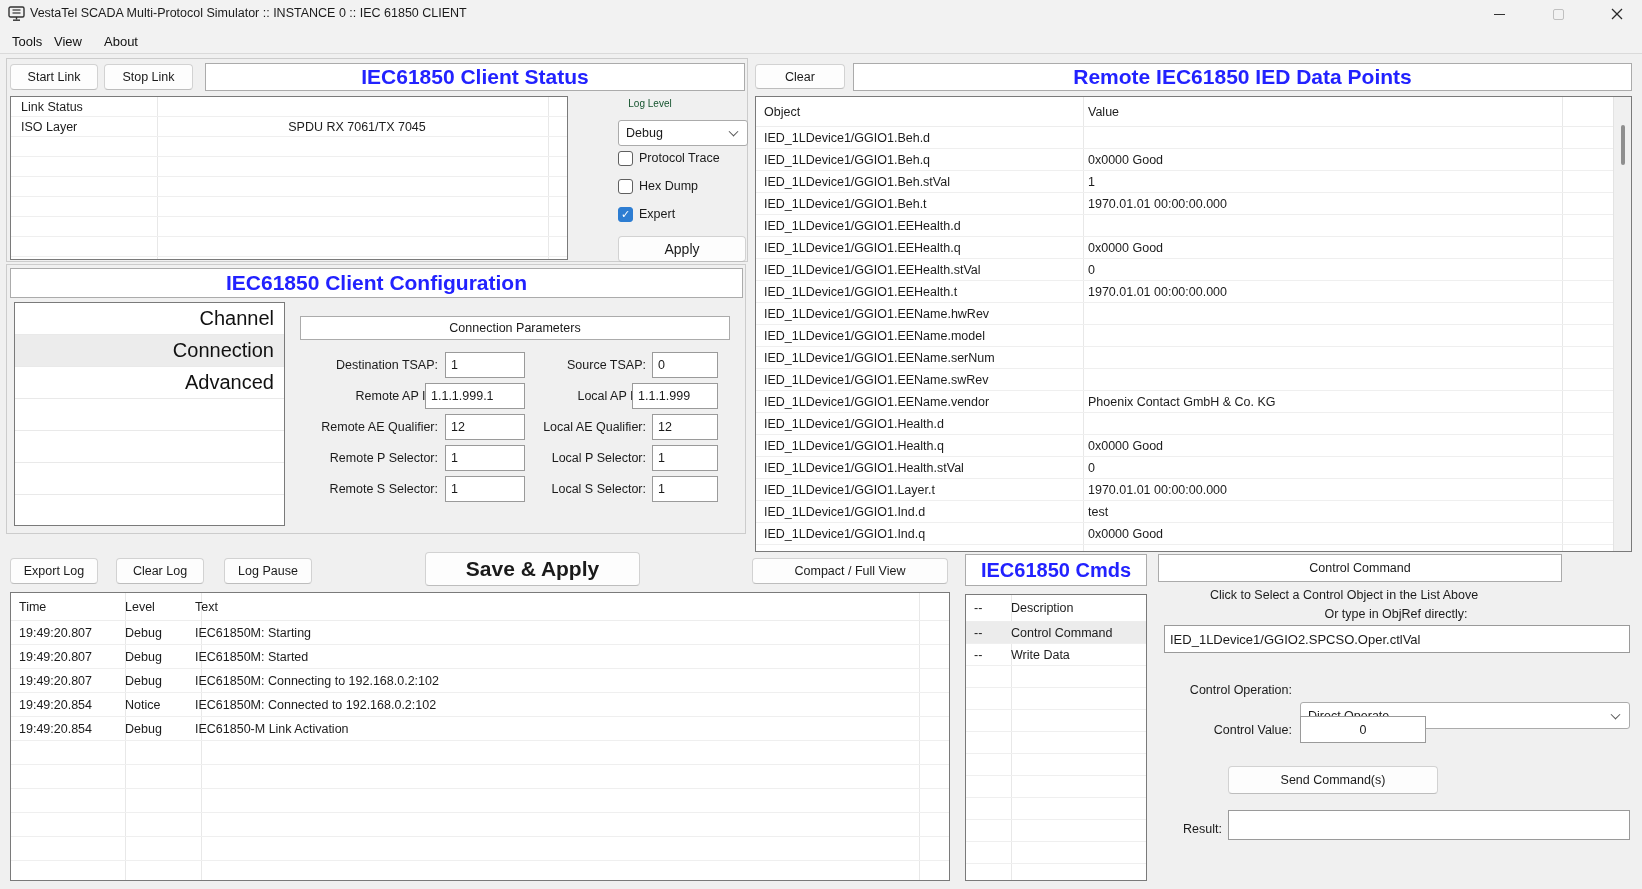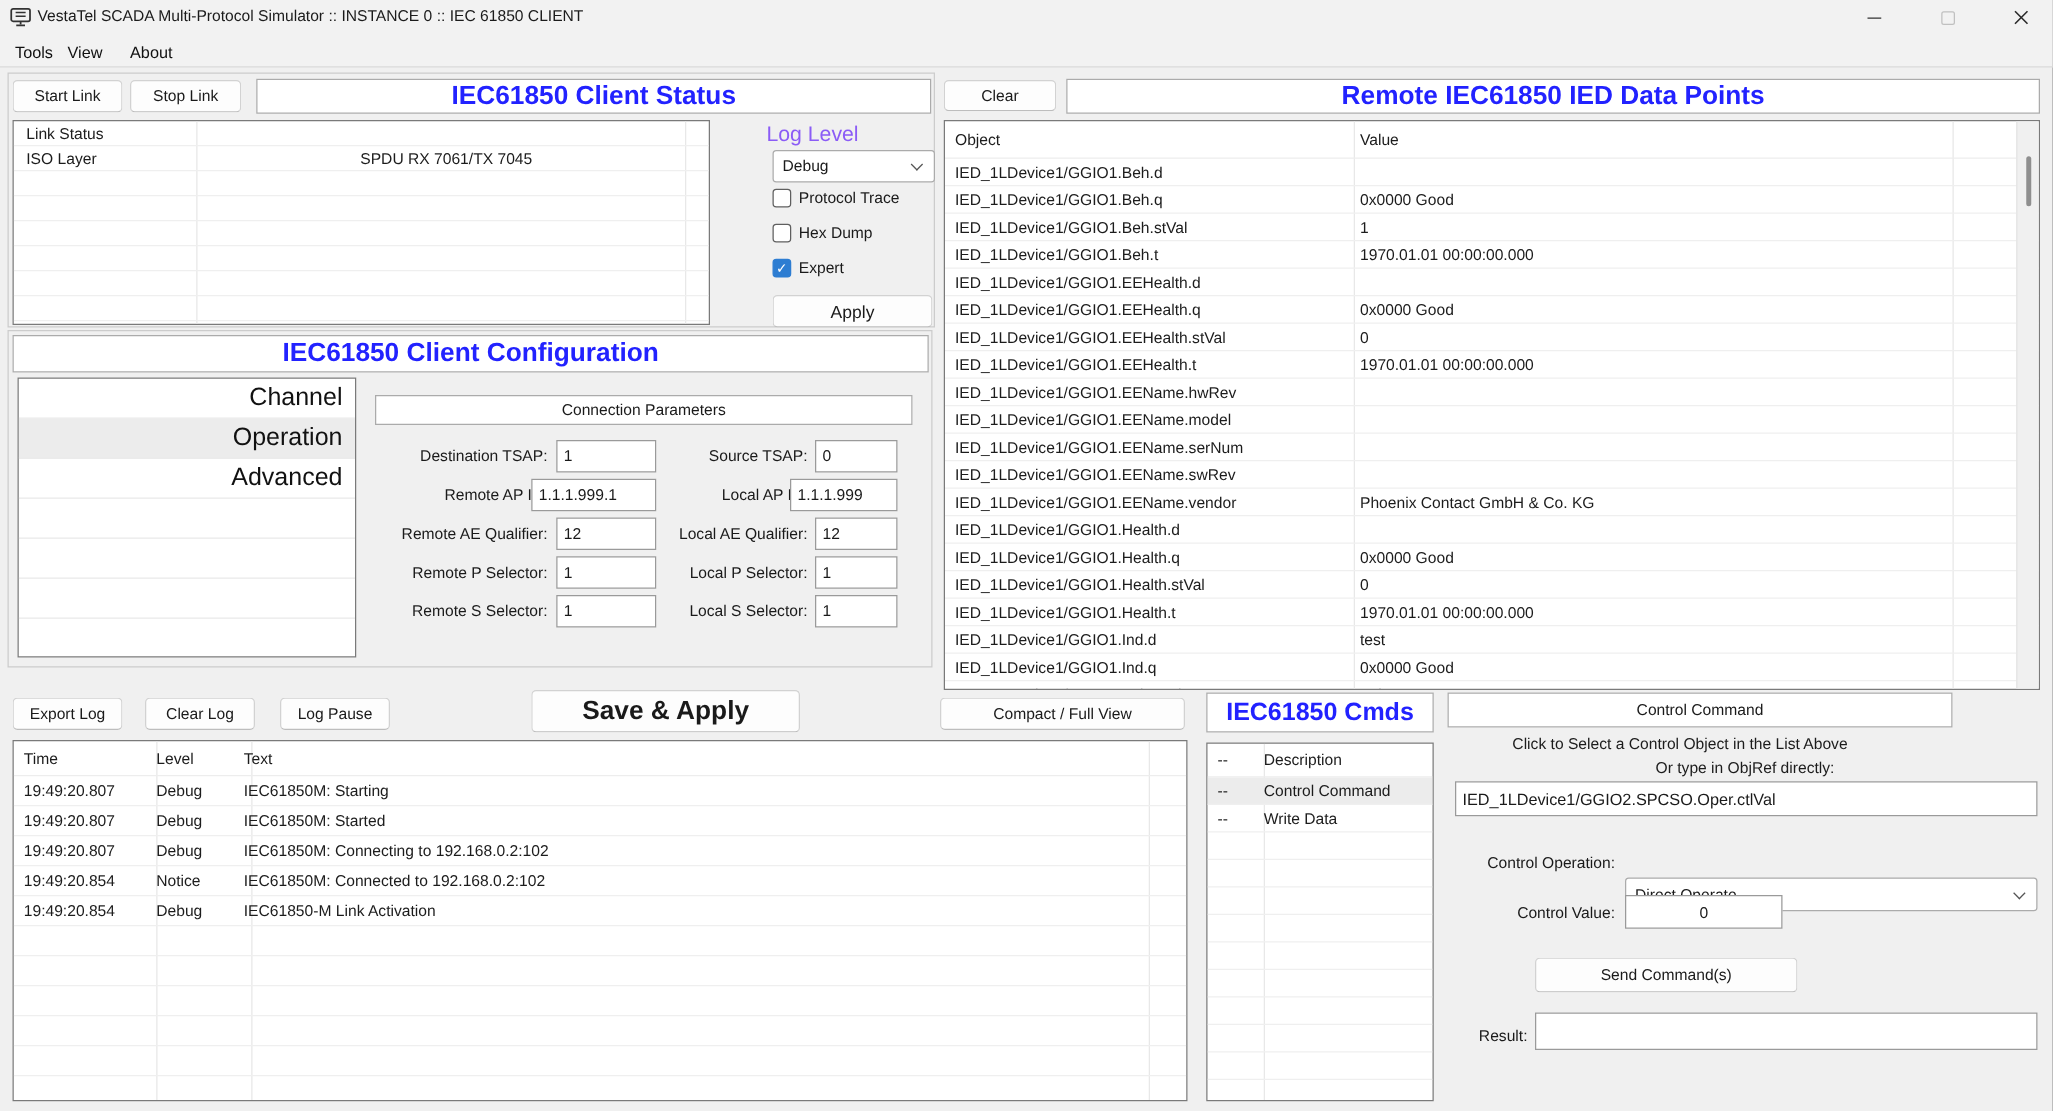"Log Level" .lbl { color: #8b5cf6 -> #14532d; font-size: 17px -> 10px }
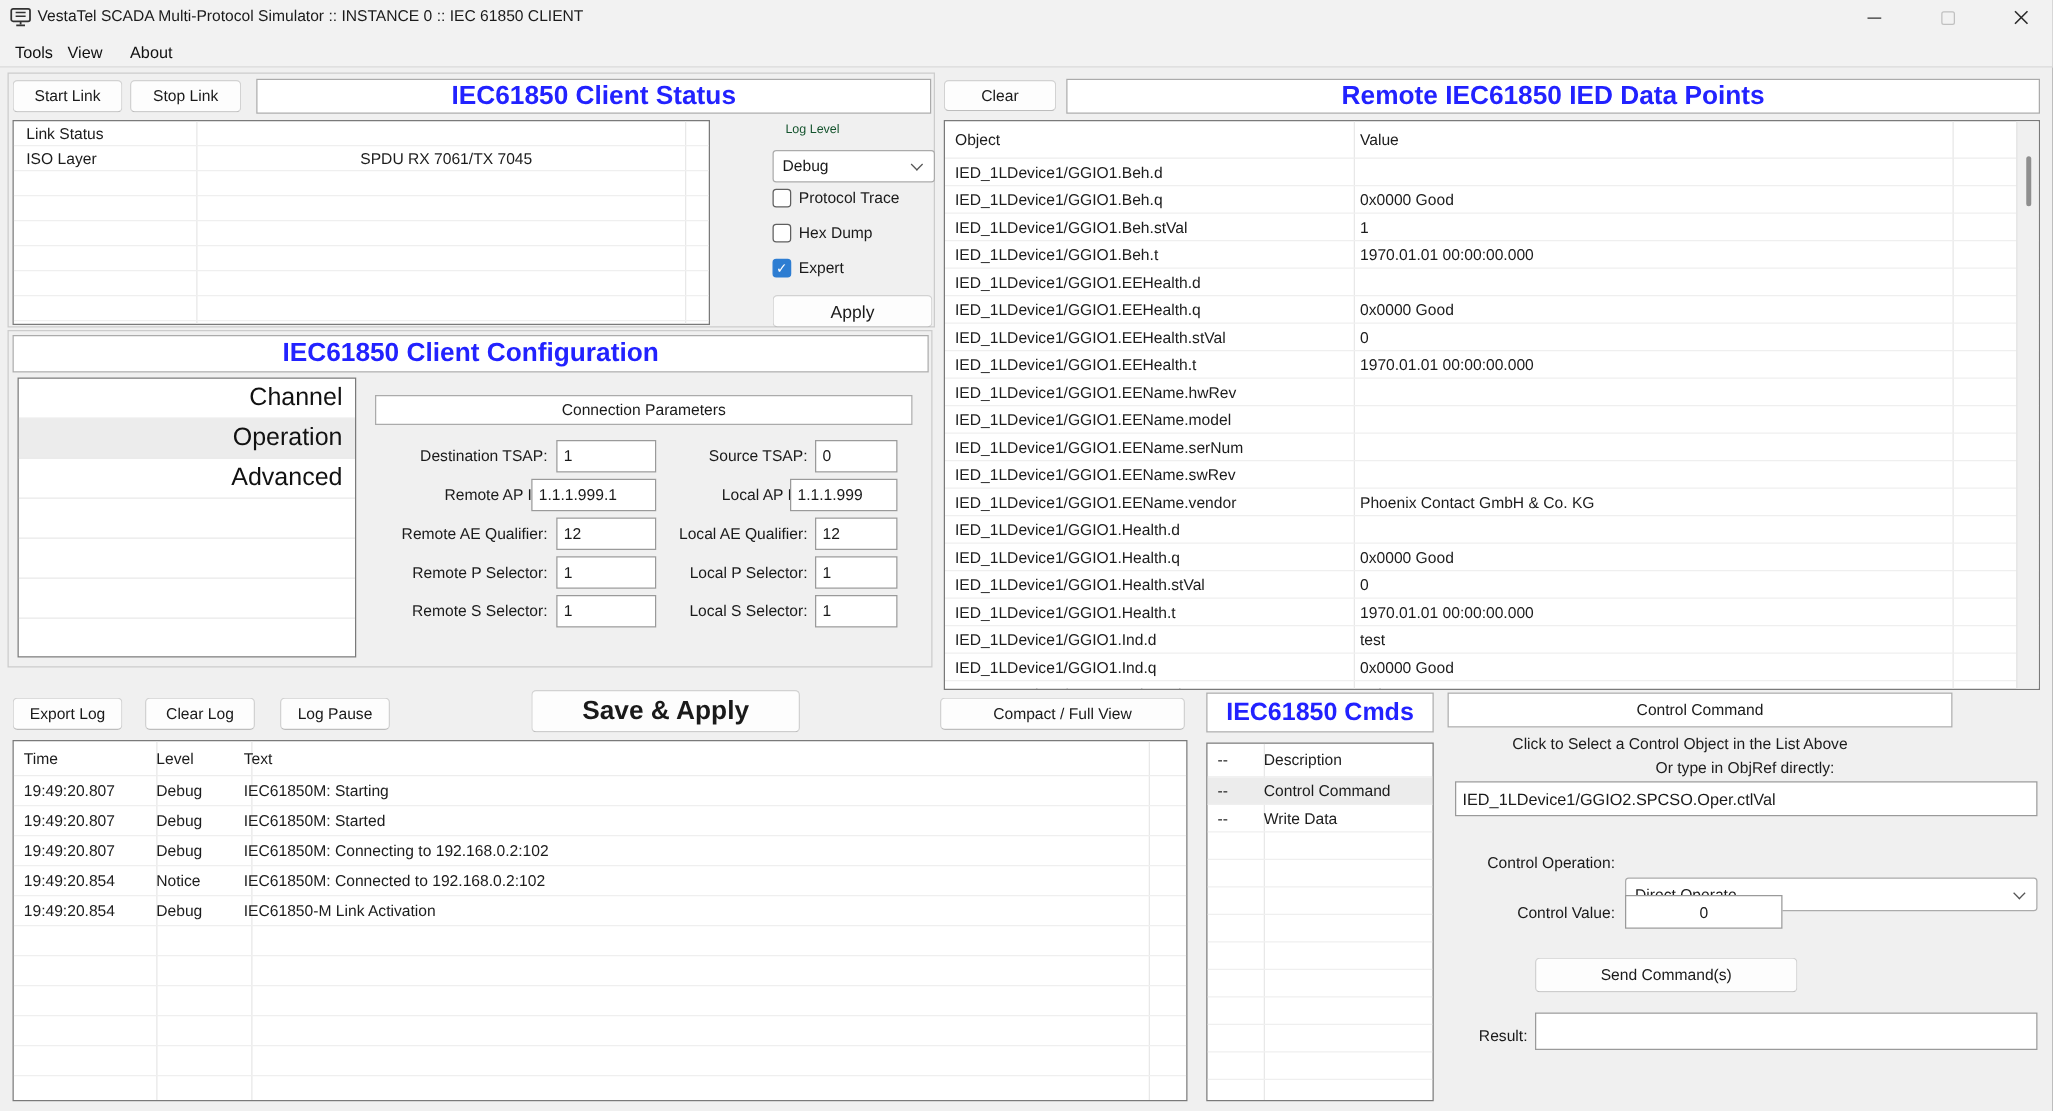"Operation" span.cell { text: Operation -> Connection }
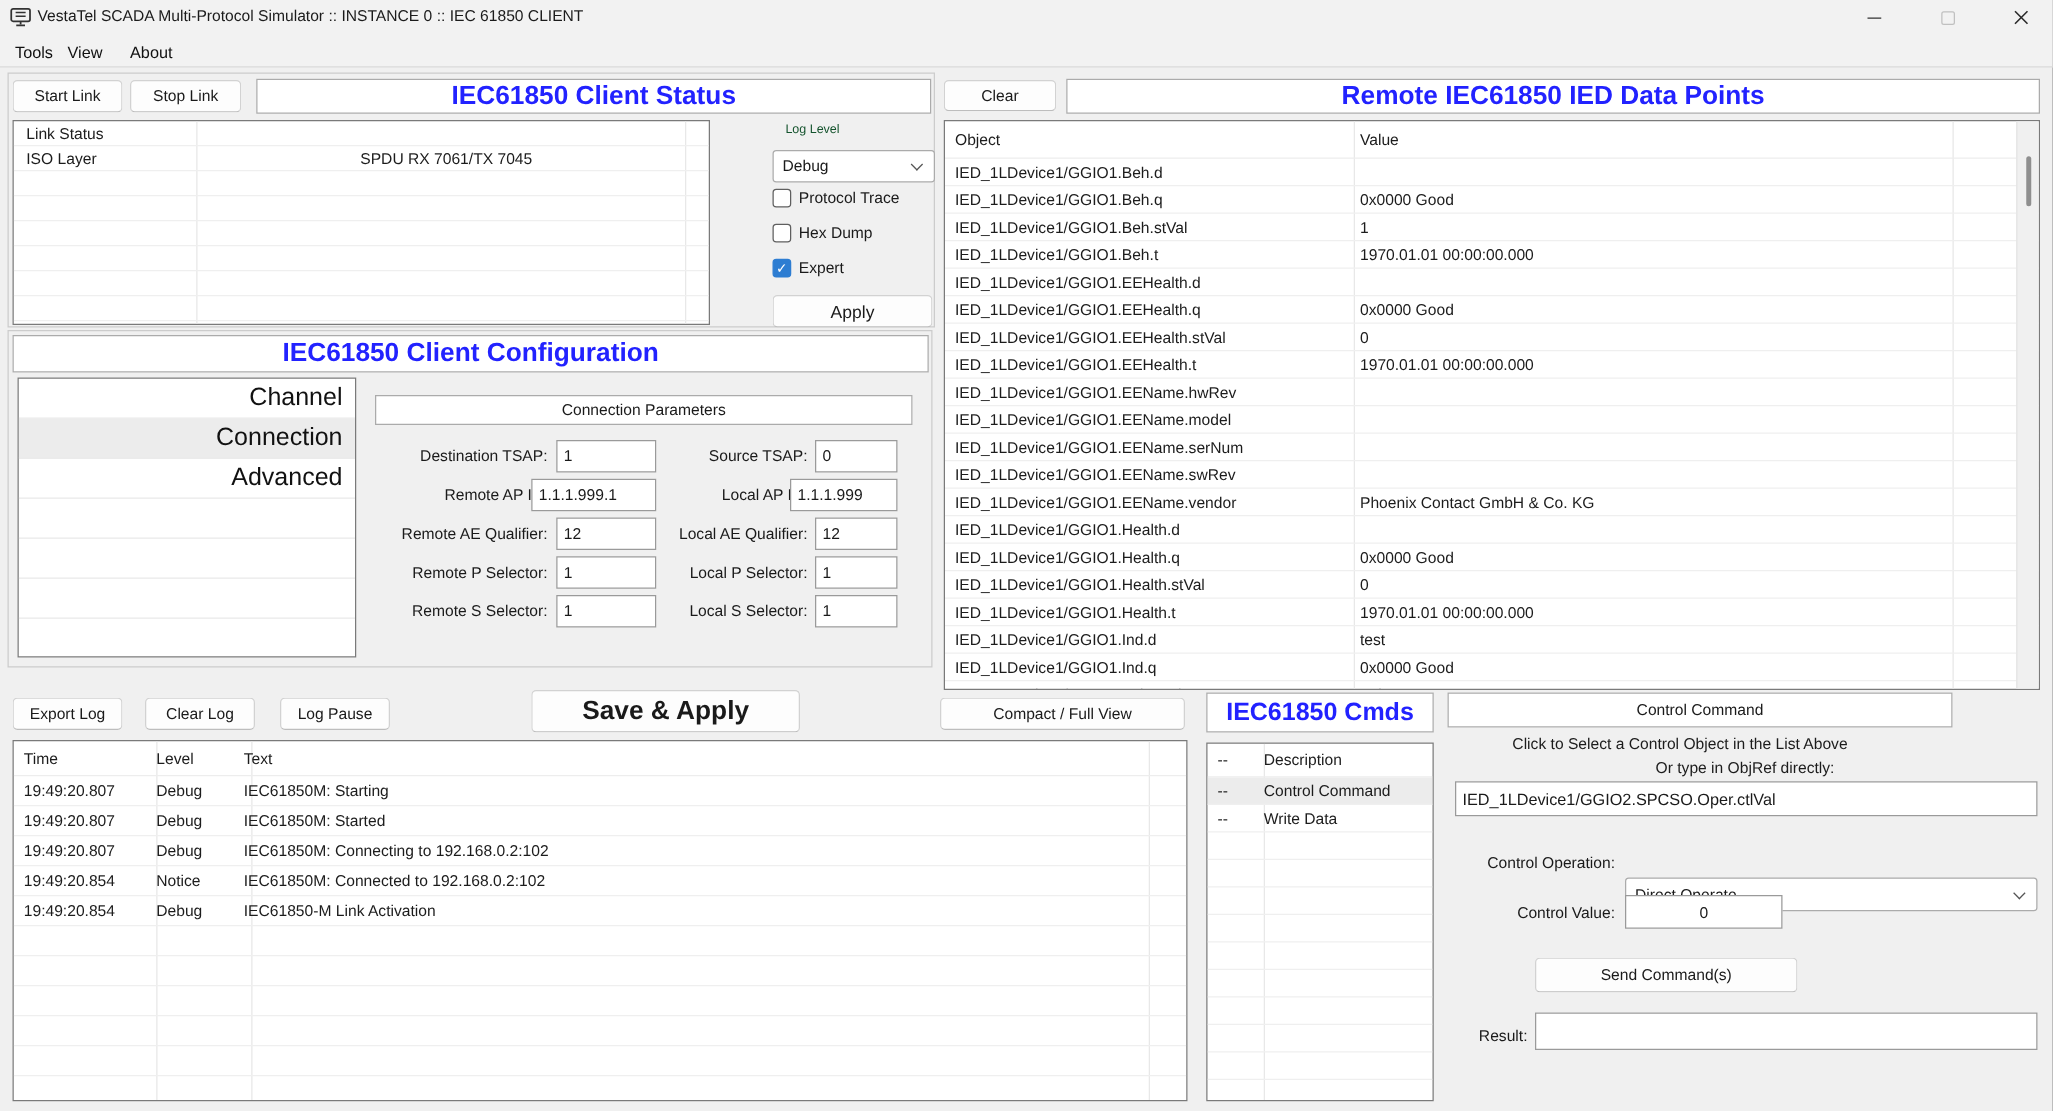"IED_1LDevice1/GGIO1.Health.t" span.cell { text: 1LDevice1/GGIO1.Health.t -> 1LDevice1/GGIO1.Layer.t }
